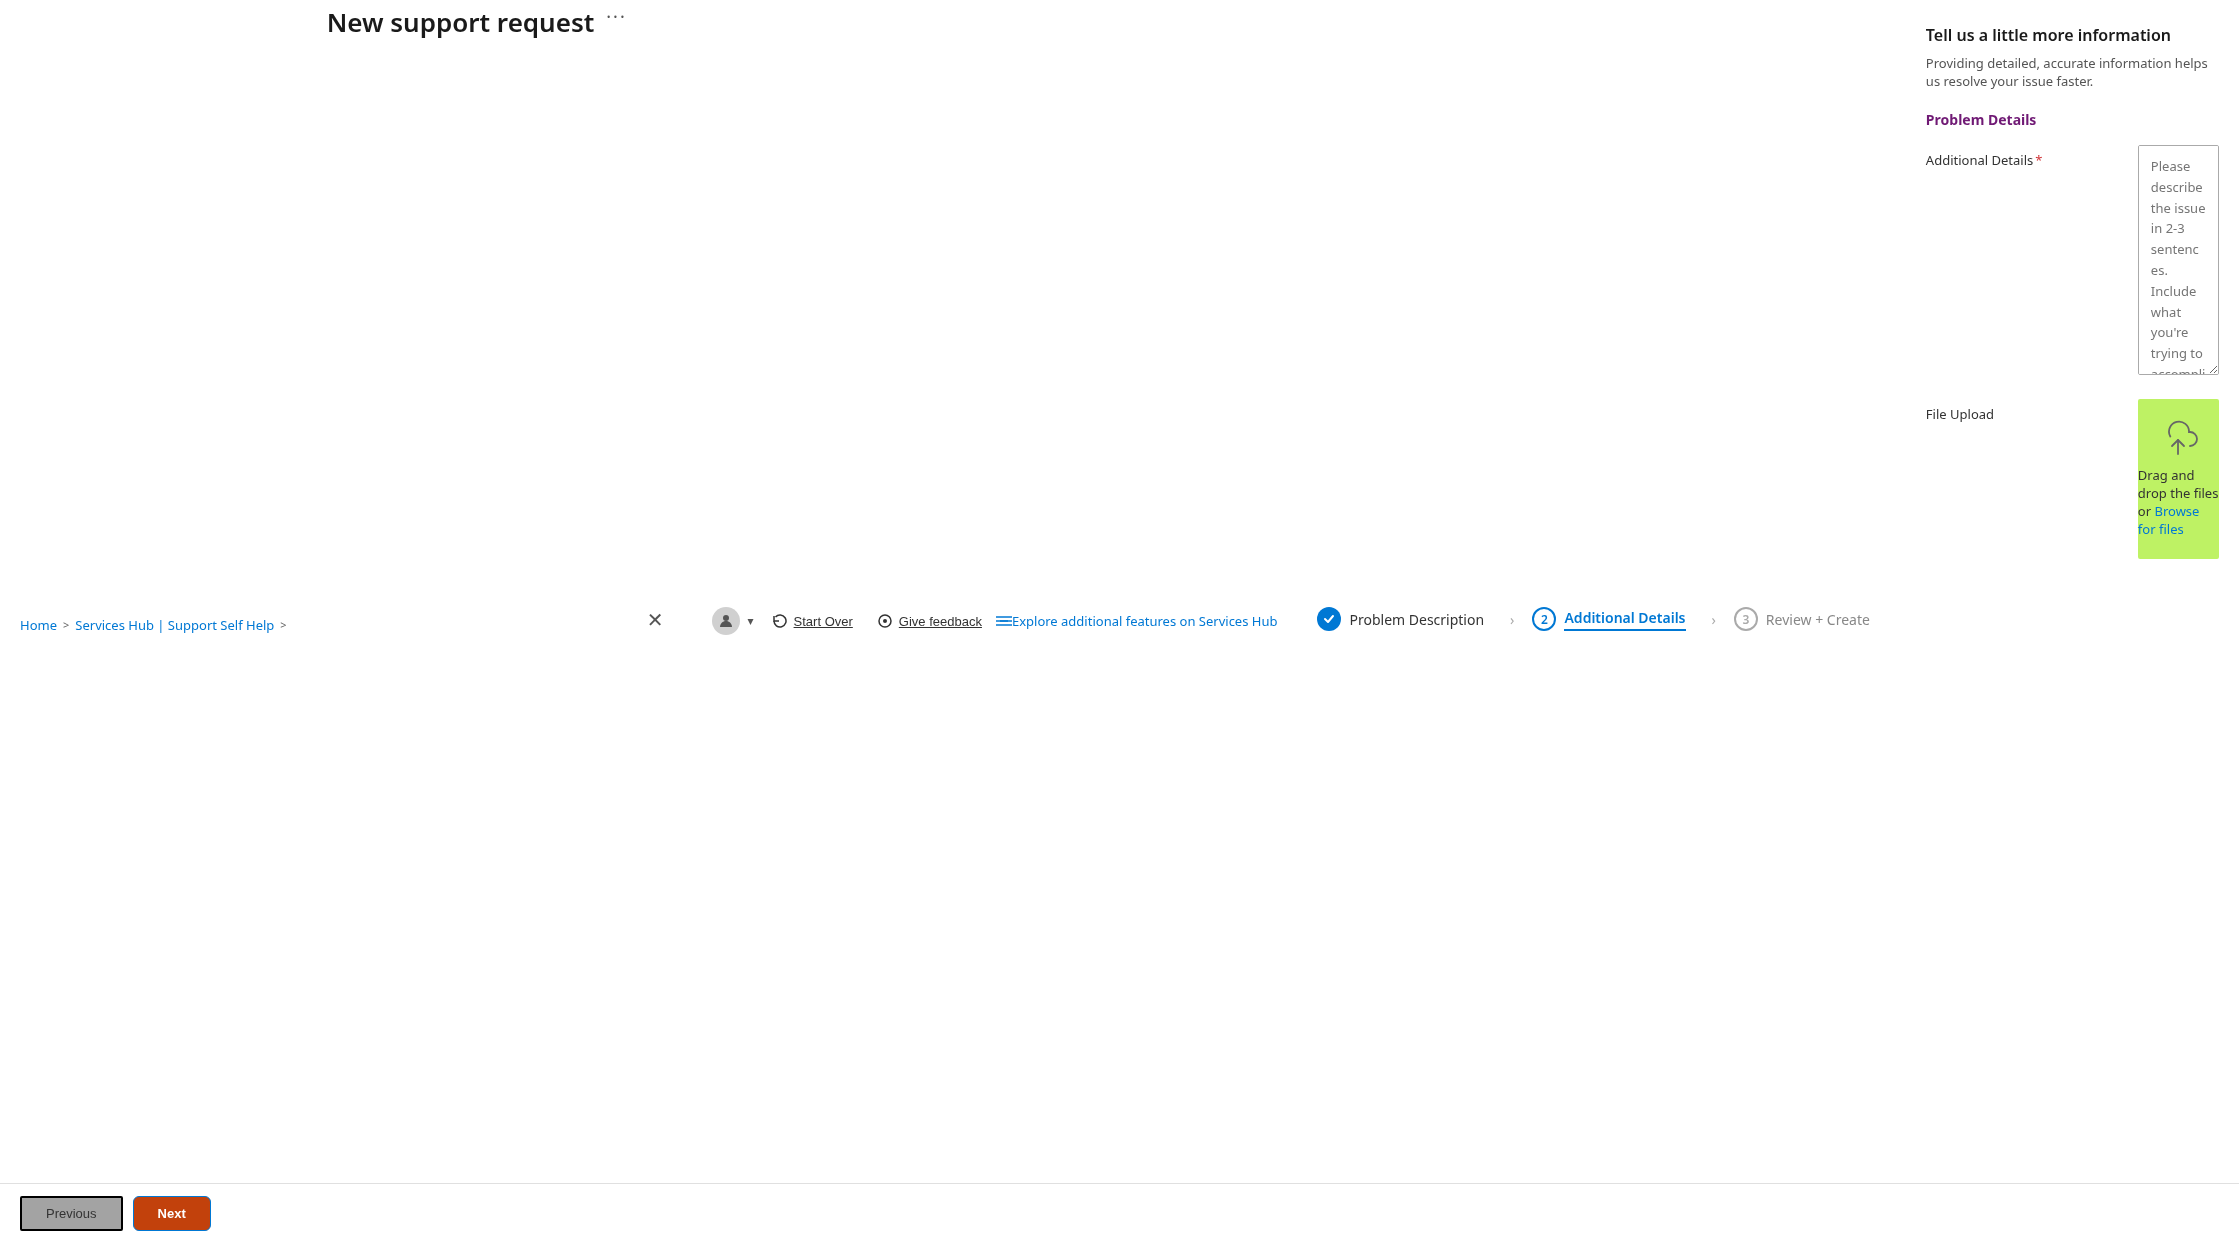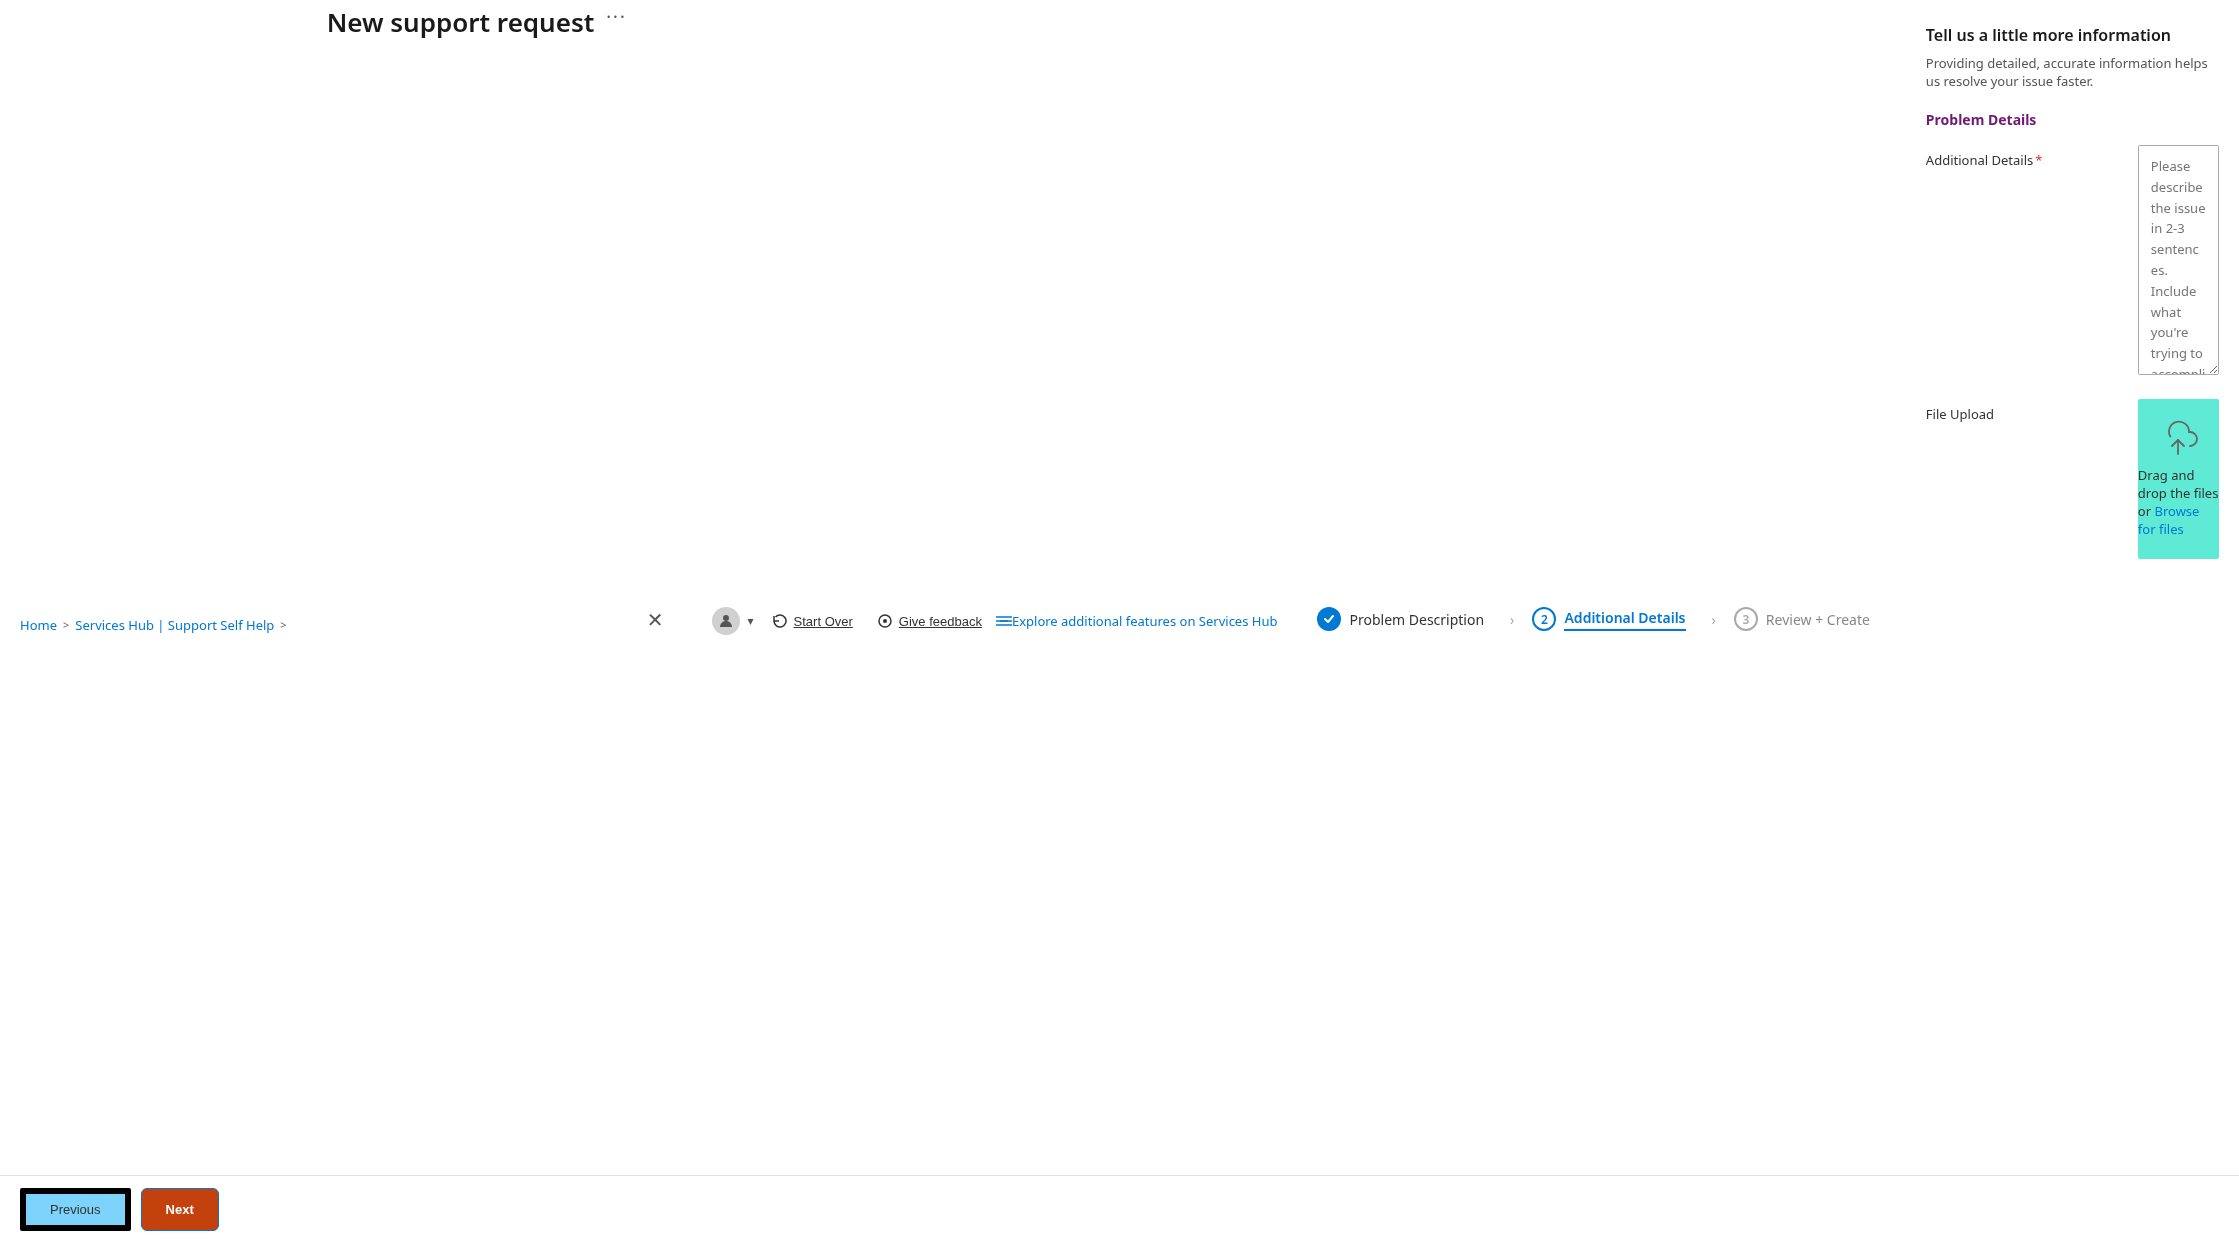"Drag and drop the files" .file-upload-area { background: #5eead4 -> #bef264 }
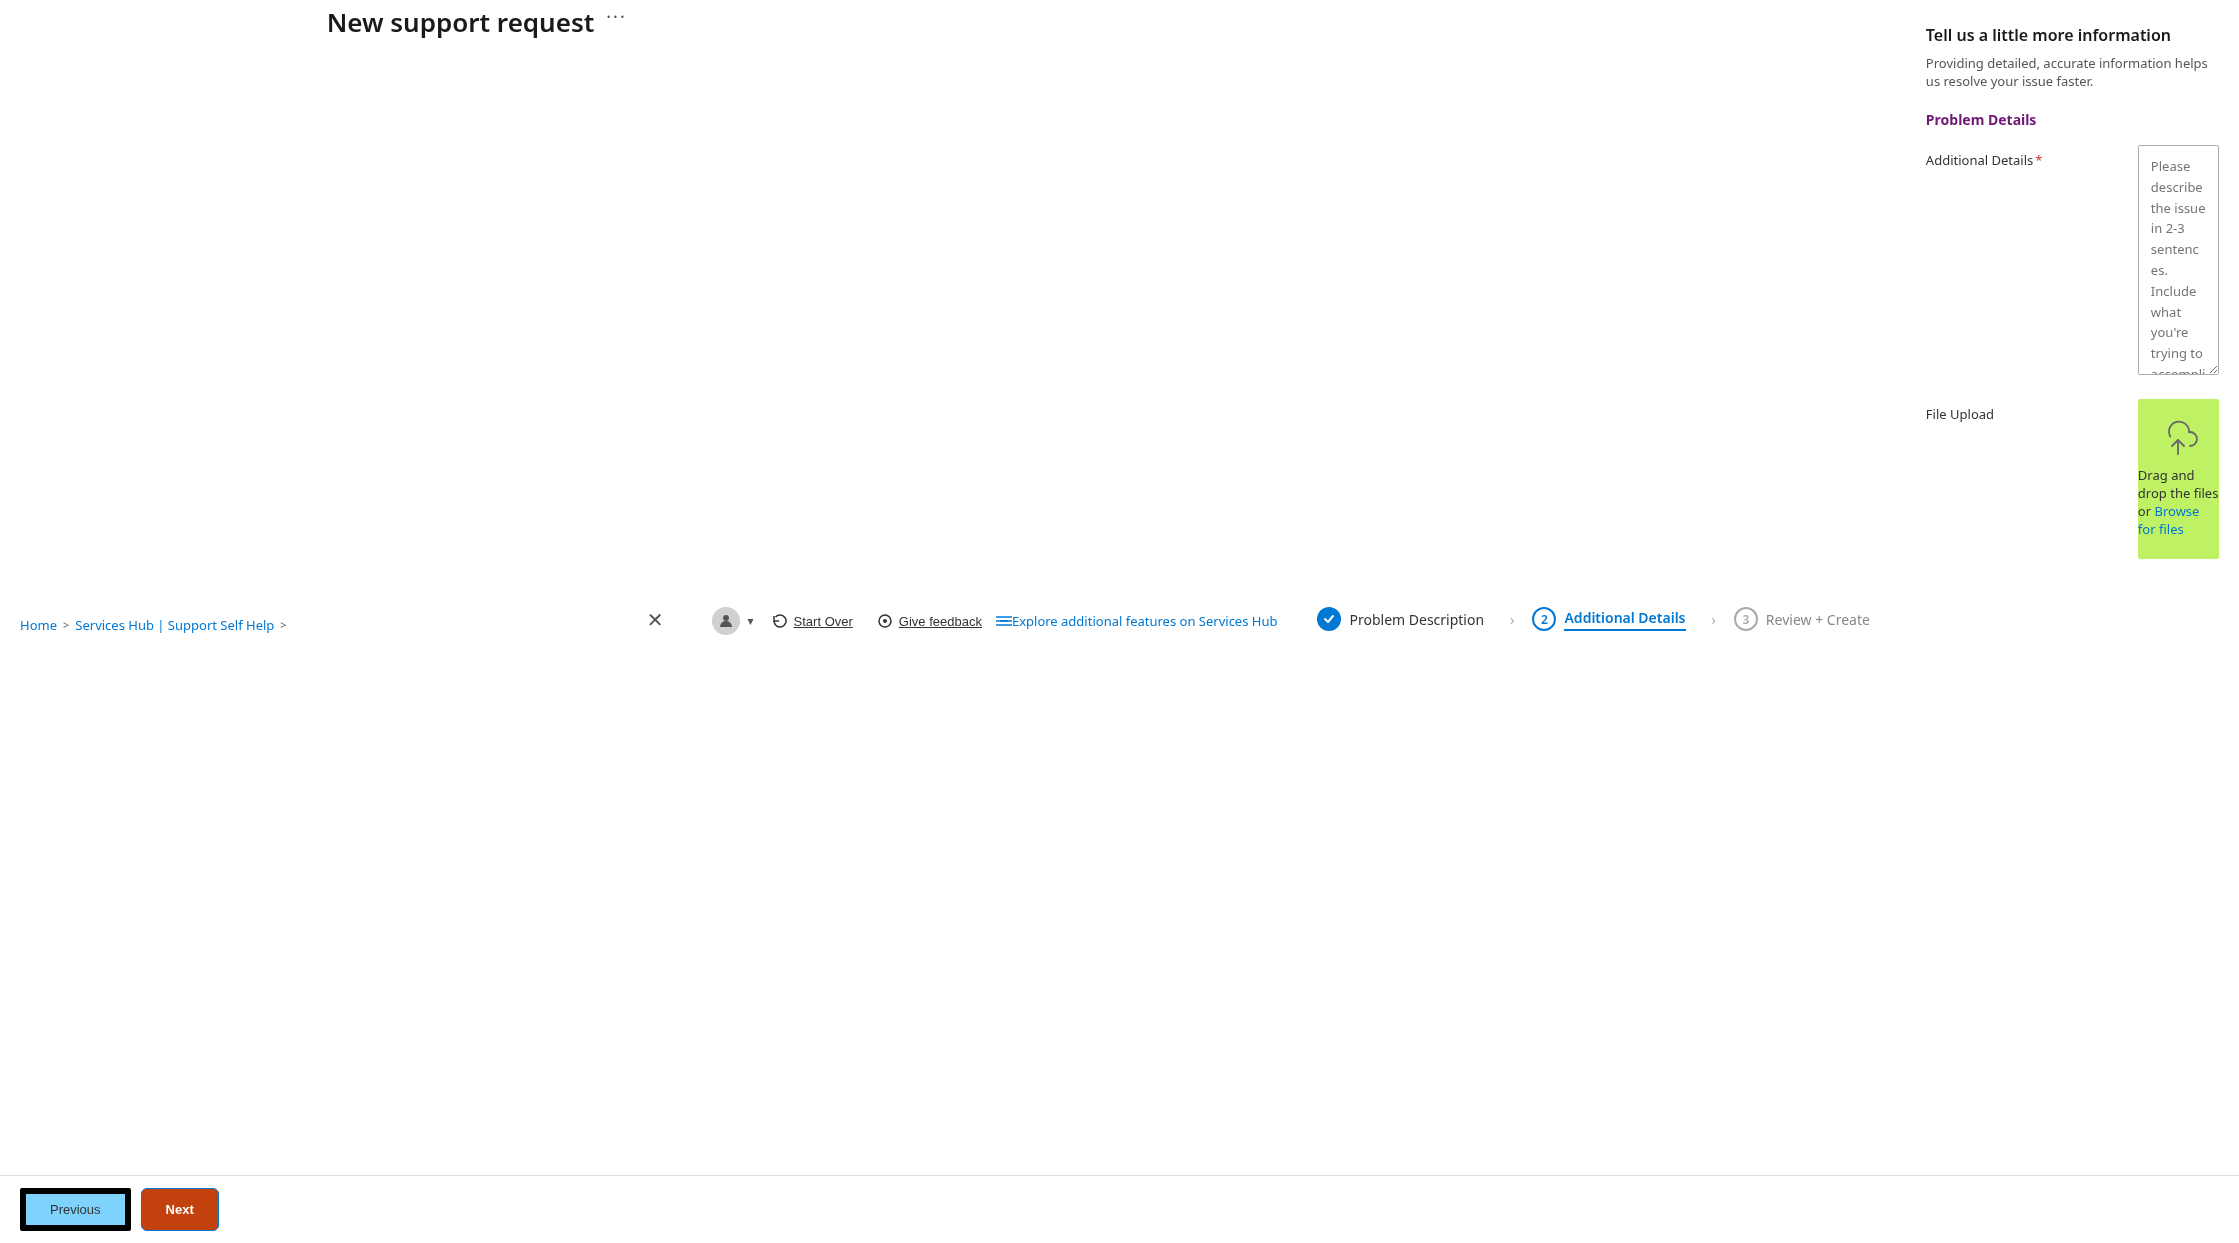"Previous" .btn-previous { background: #7dd3fc -> #a3a3a3; border: 6px solid #000000 -> 2px solid #000000 }
